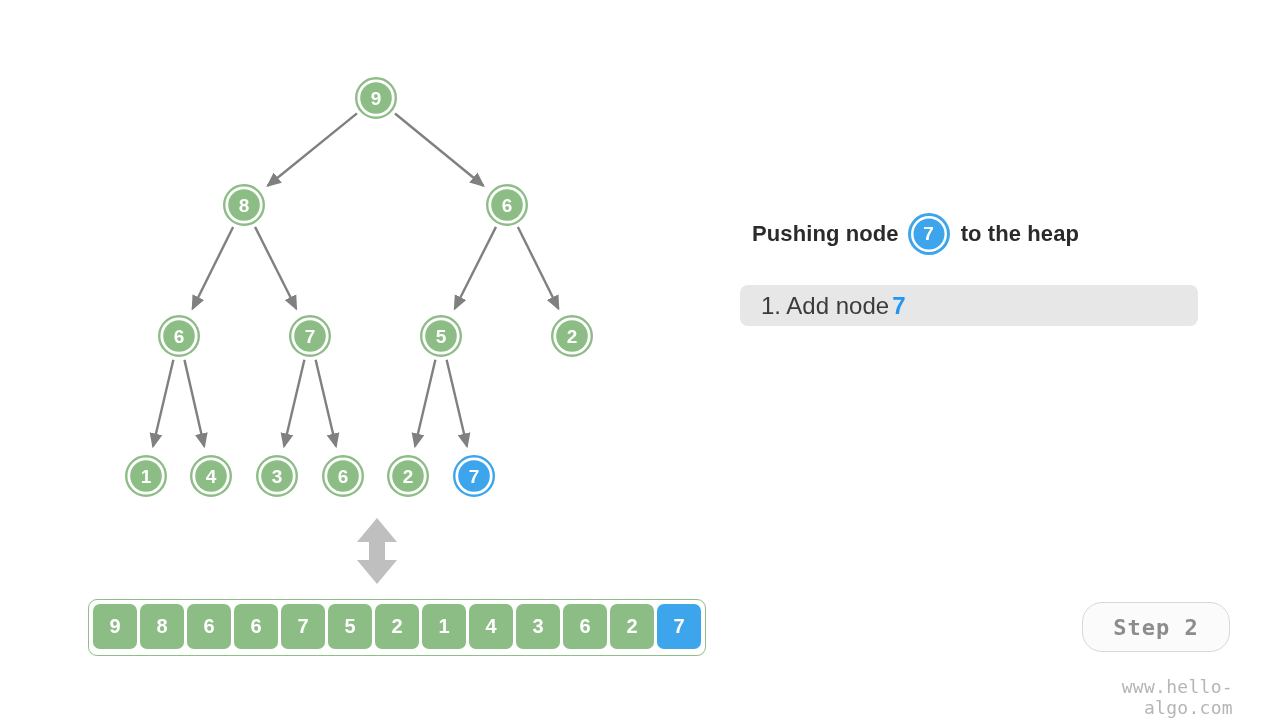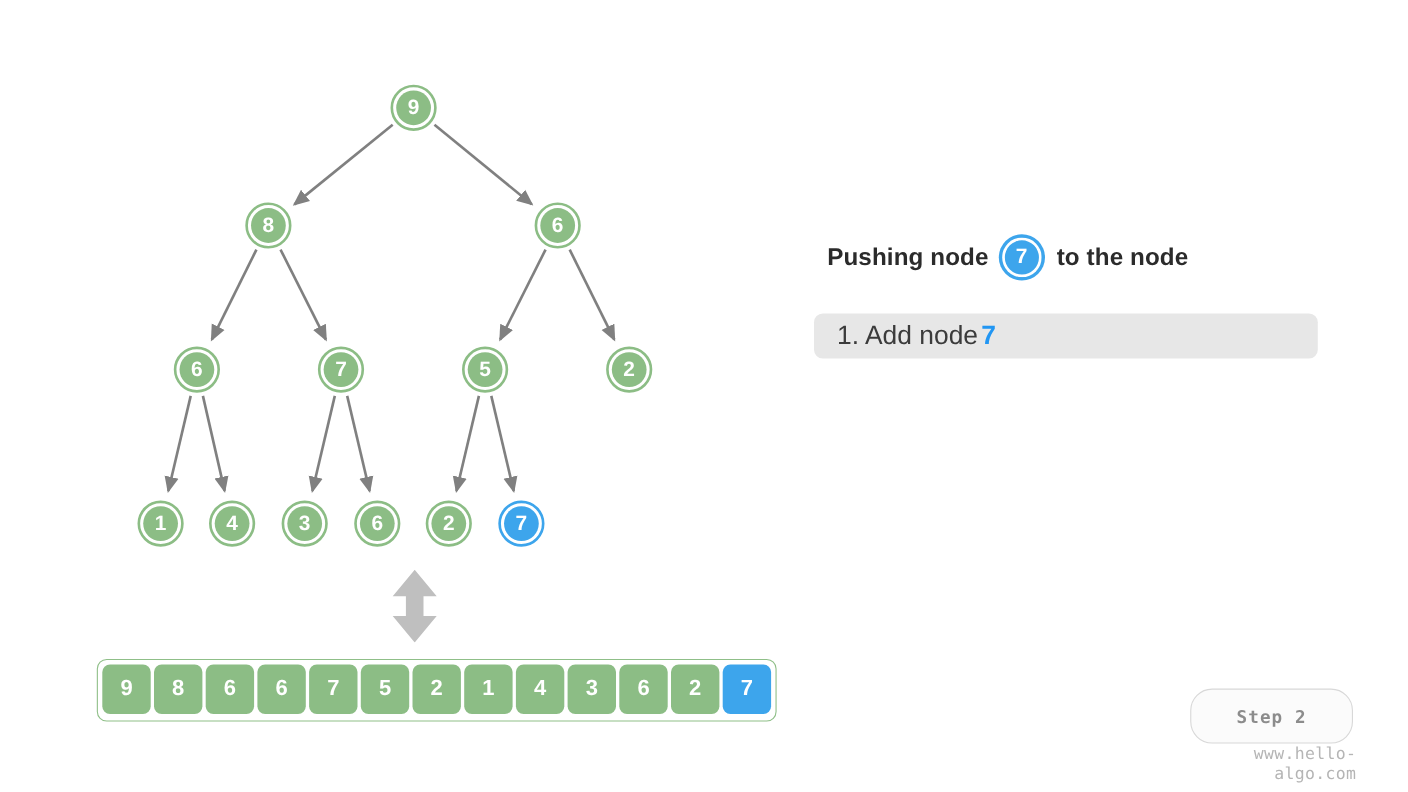"to the node" span { text: node -> heap }
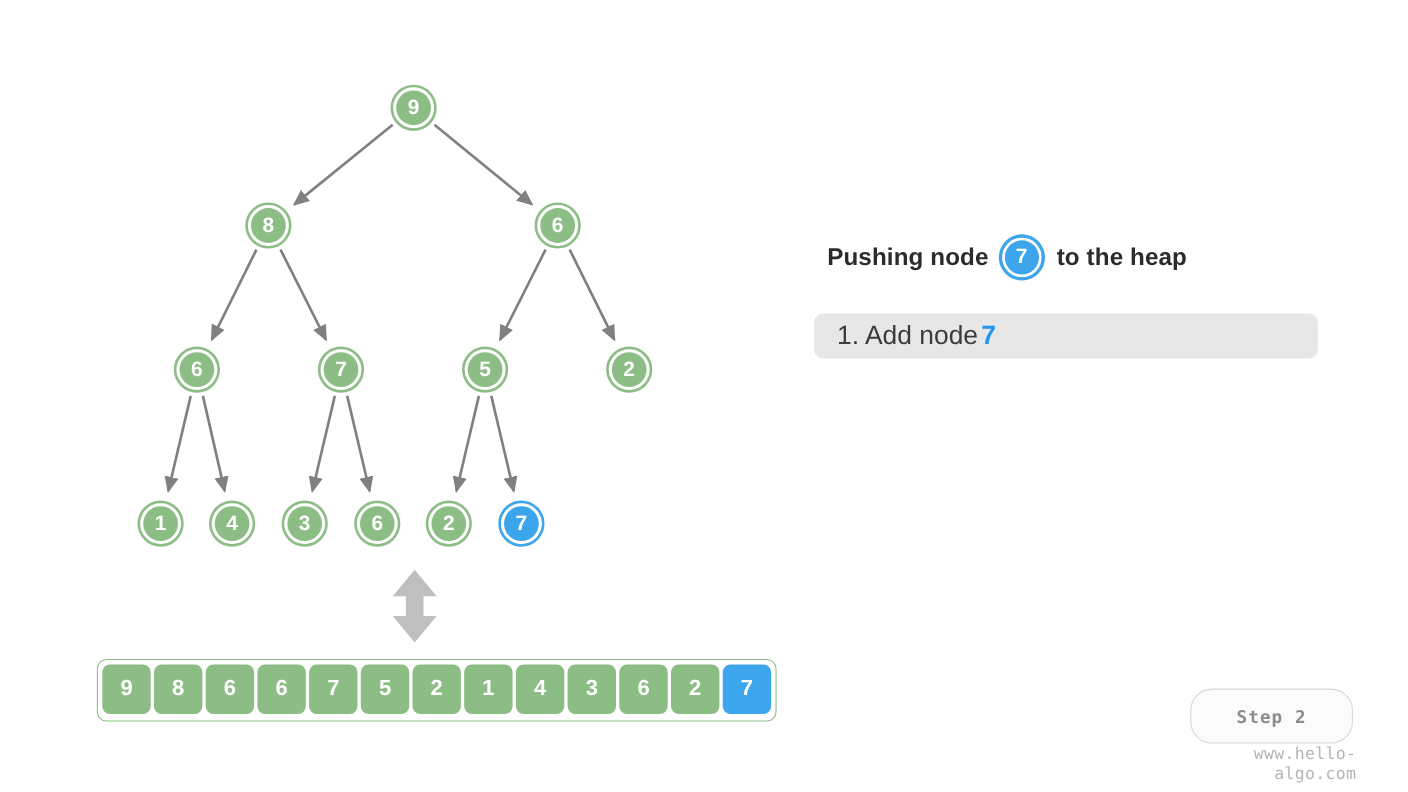"Step 2" #step-box { font-size: 16px -> 22px; margin-top: 24px -> none }
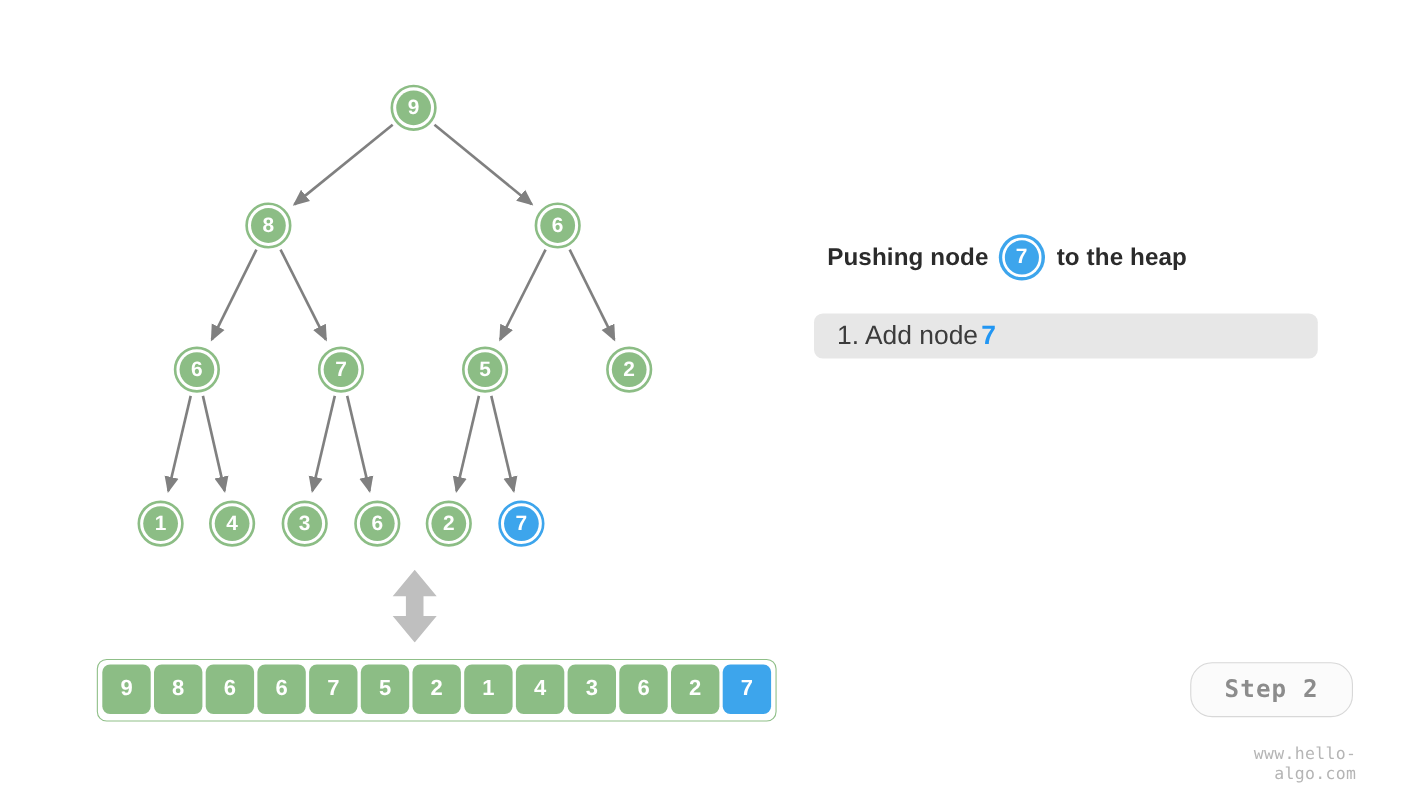"www.hello-algo.com" #watermark { font-size: 15px -> 18px }
